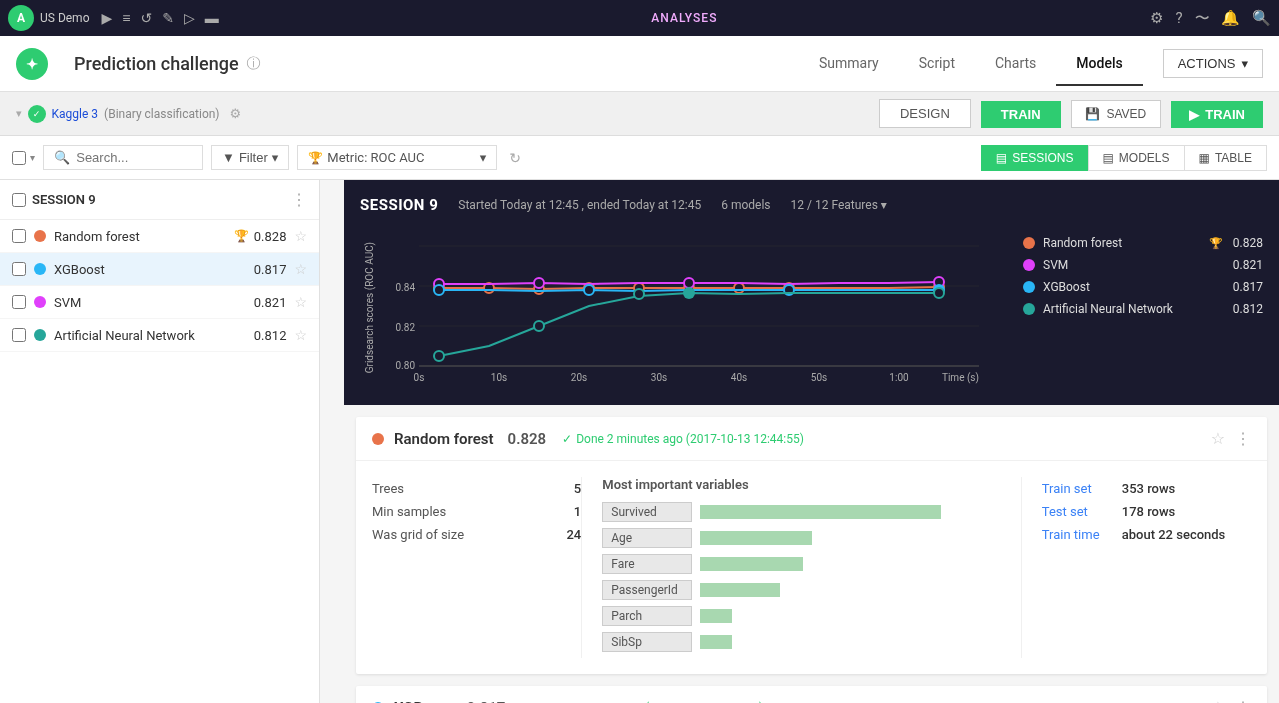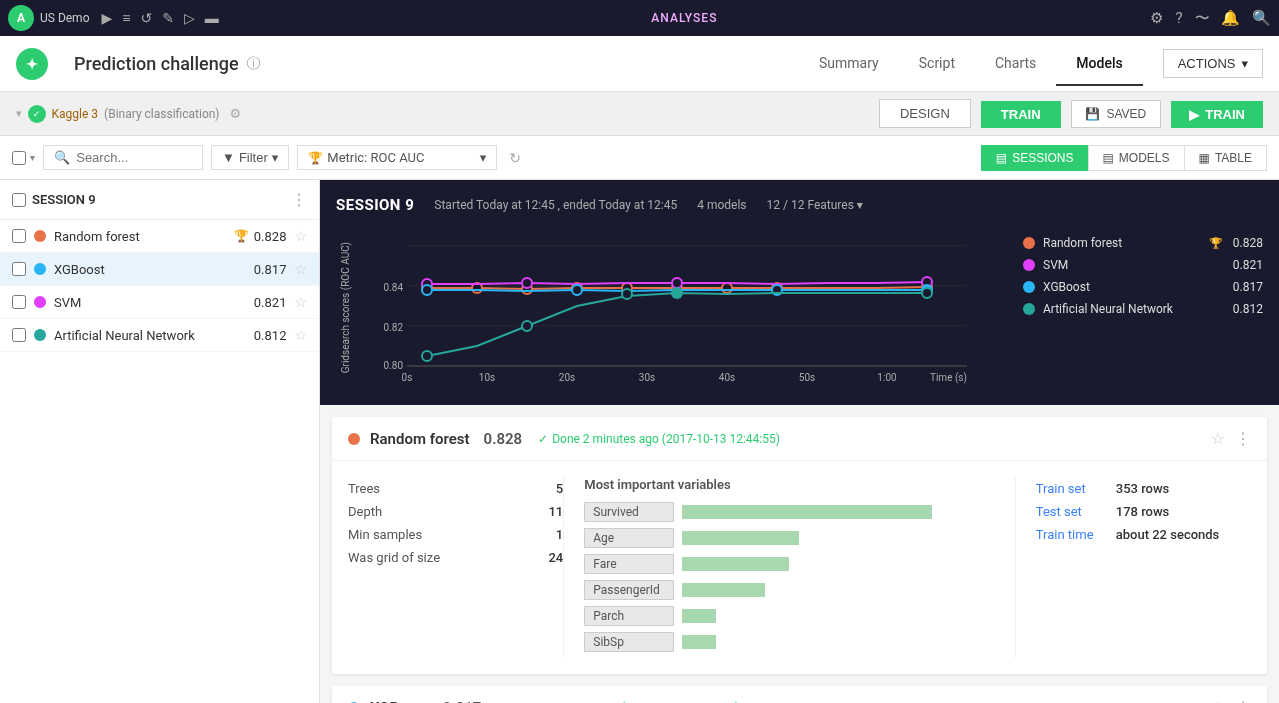"Kaggle 3" .kaggle-badge { color: #a16207 -> #1d4ed8 }
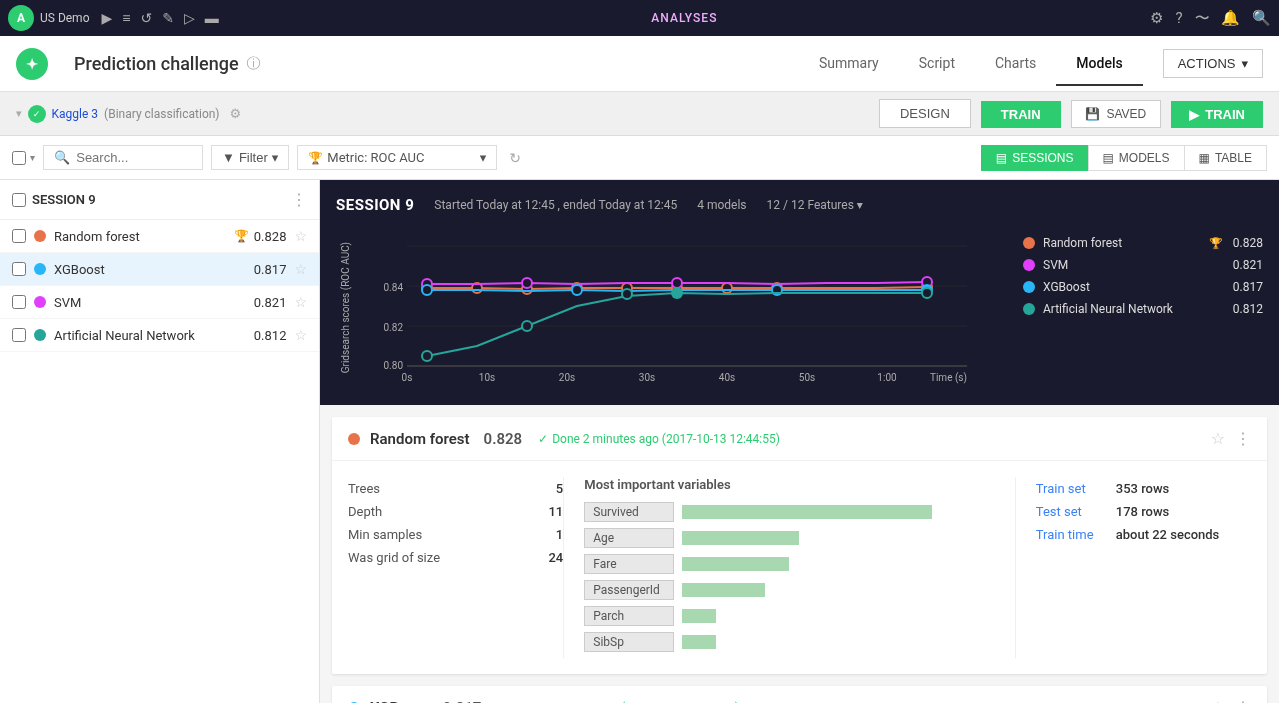"SESSION 9" .main-layout { gap: none -> 24px }
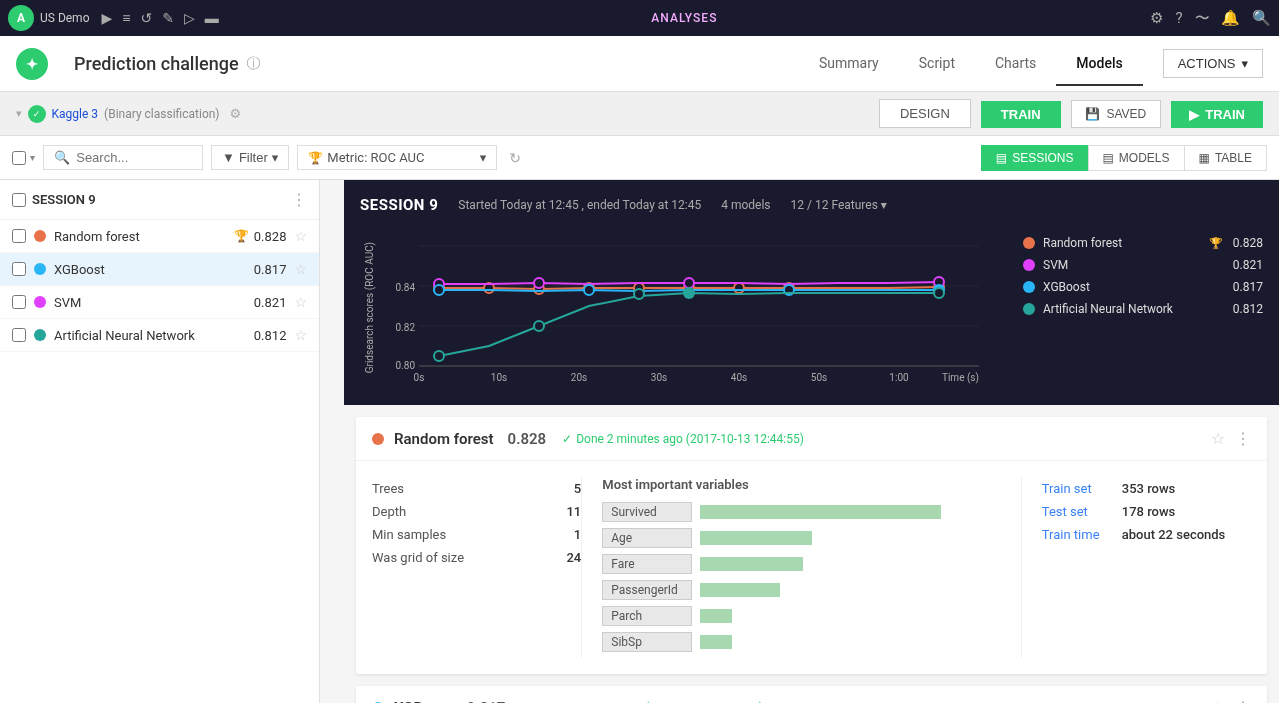"4 models" span.session-chart-meta { text: 4 -> 6 }
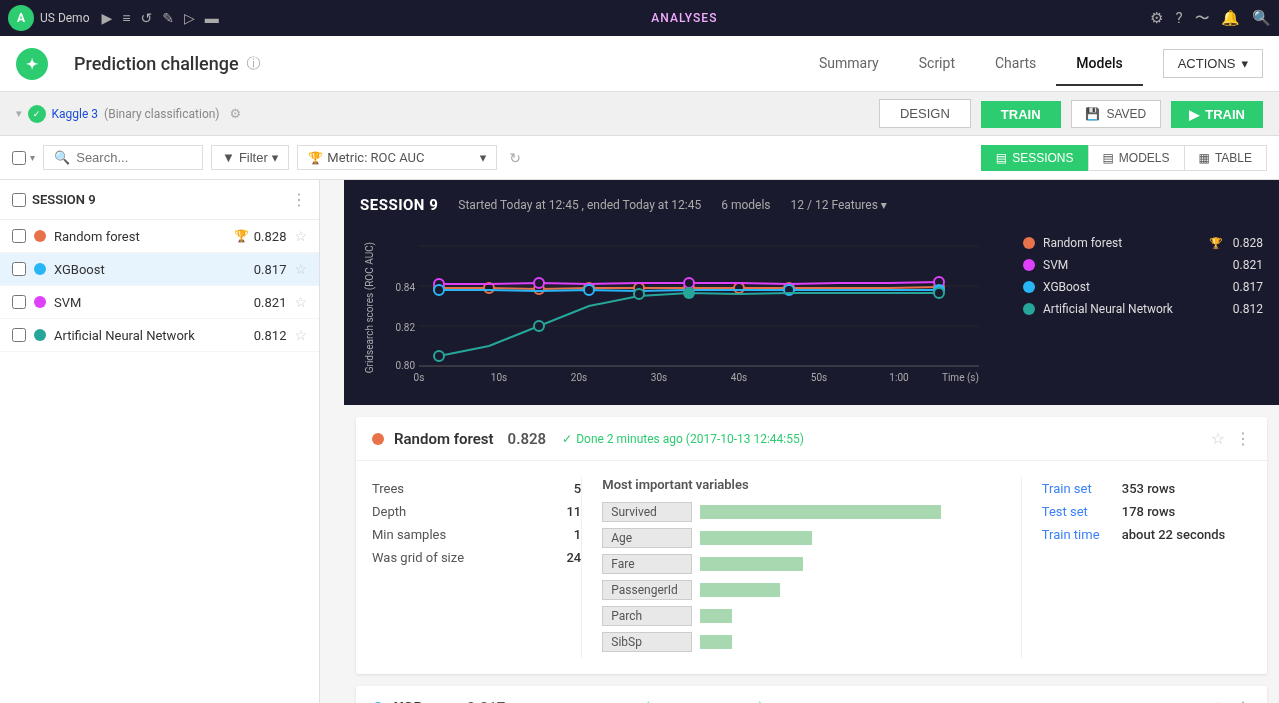"Depth" div.param-row { html: <div> <span>Depth</span> <span>11</span> </div> -> none }
